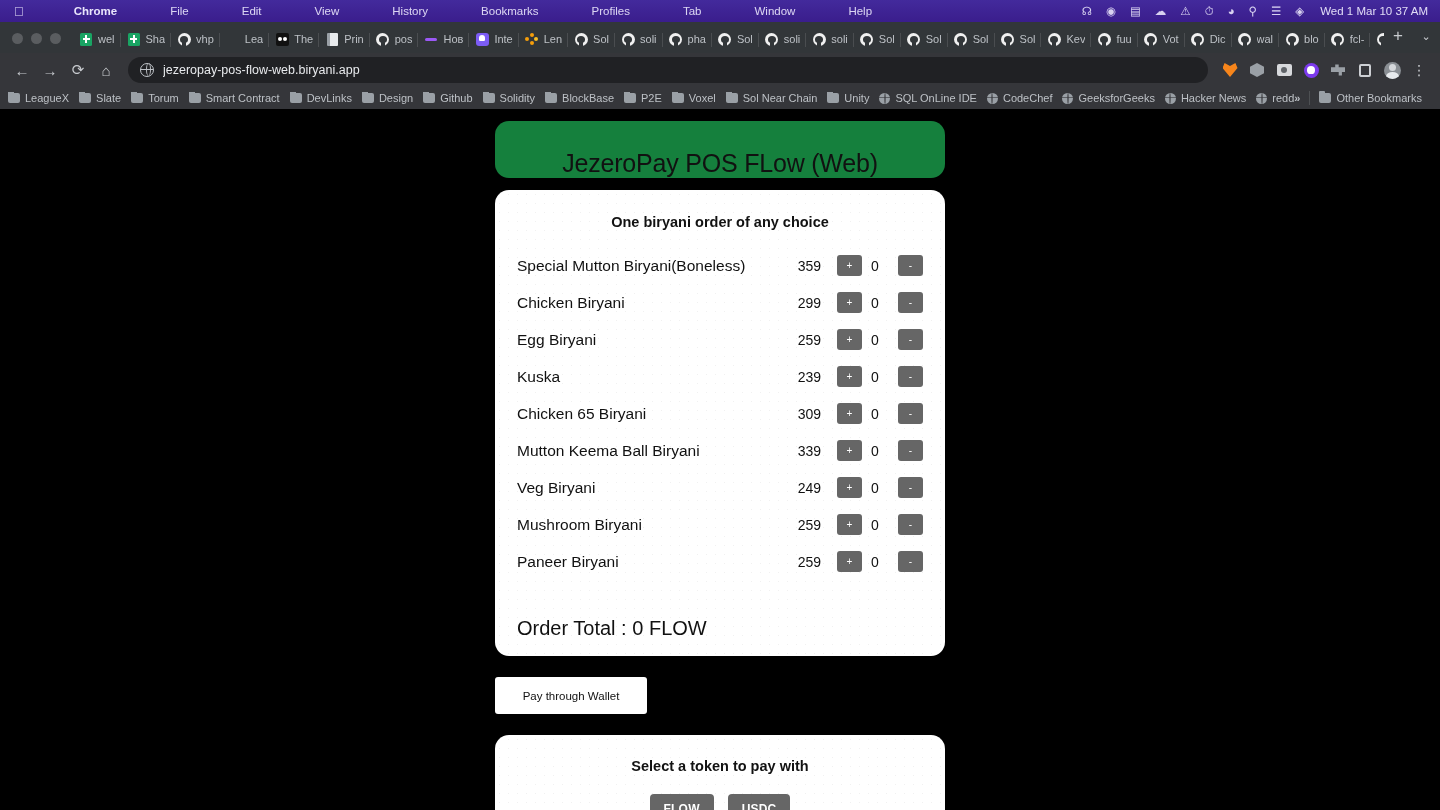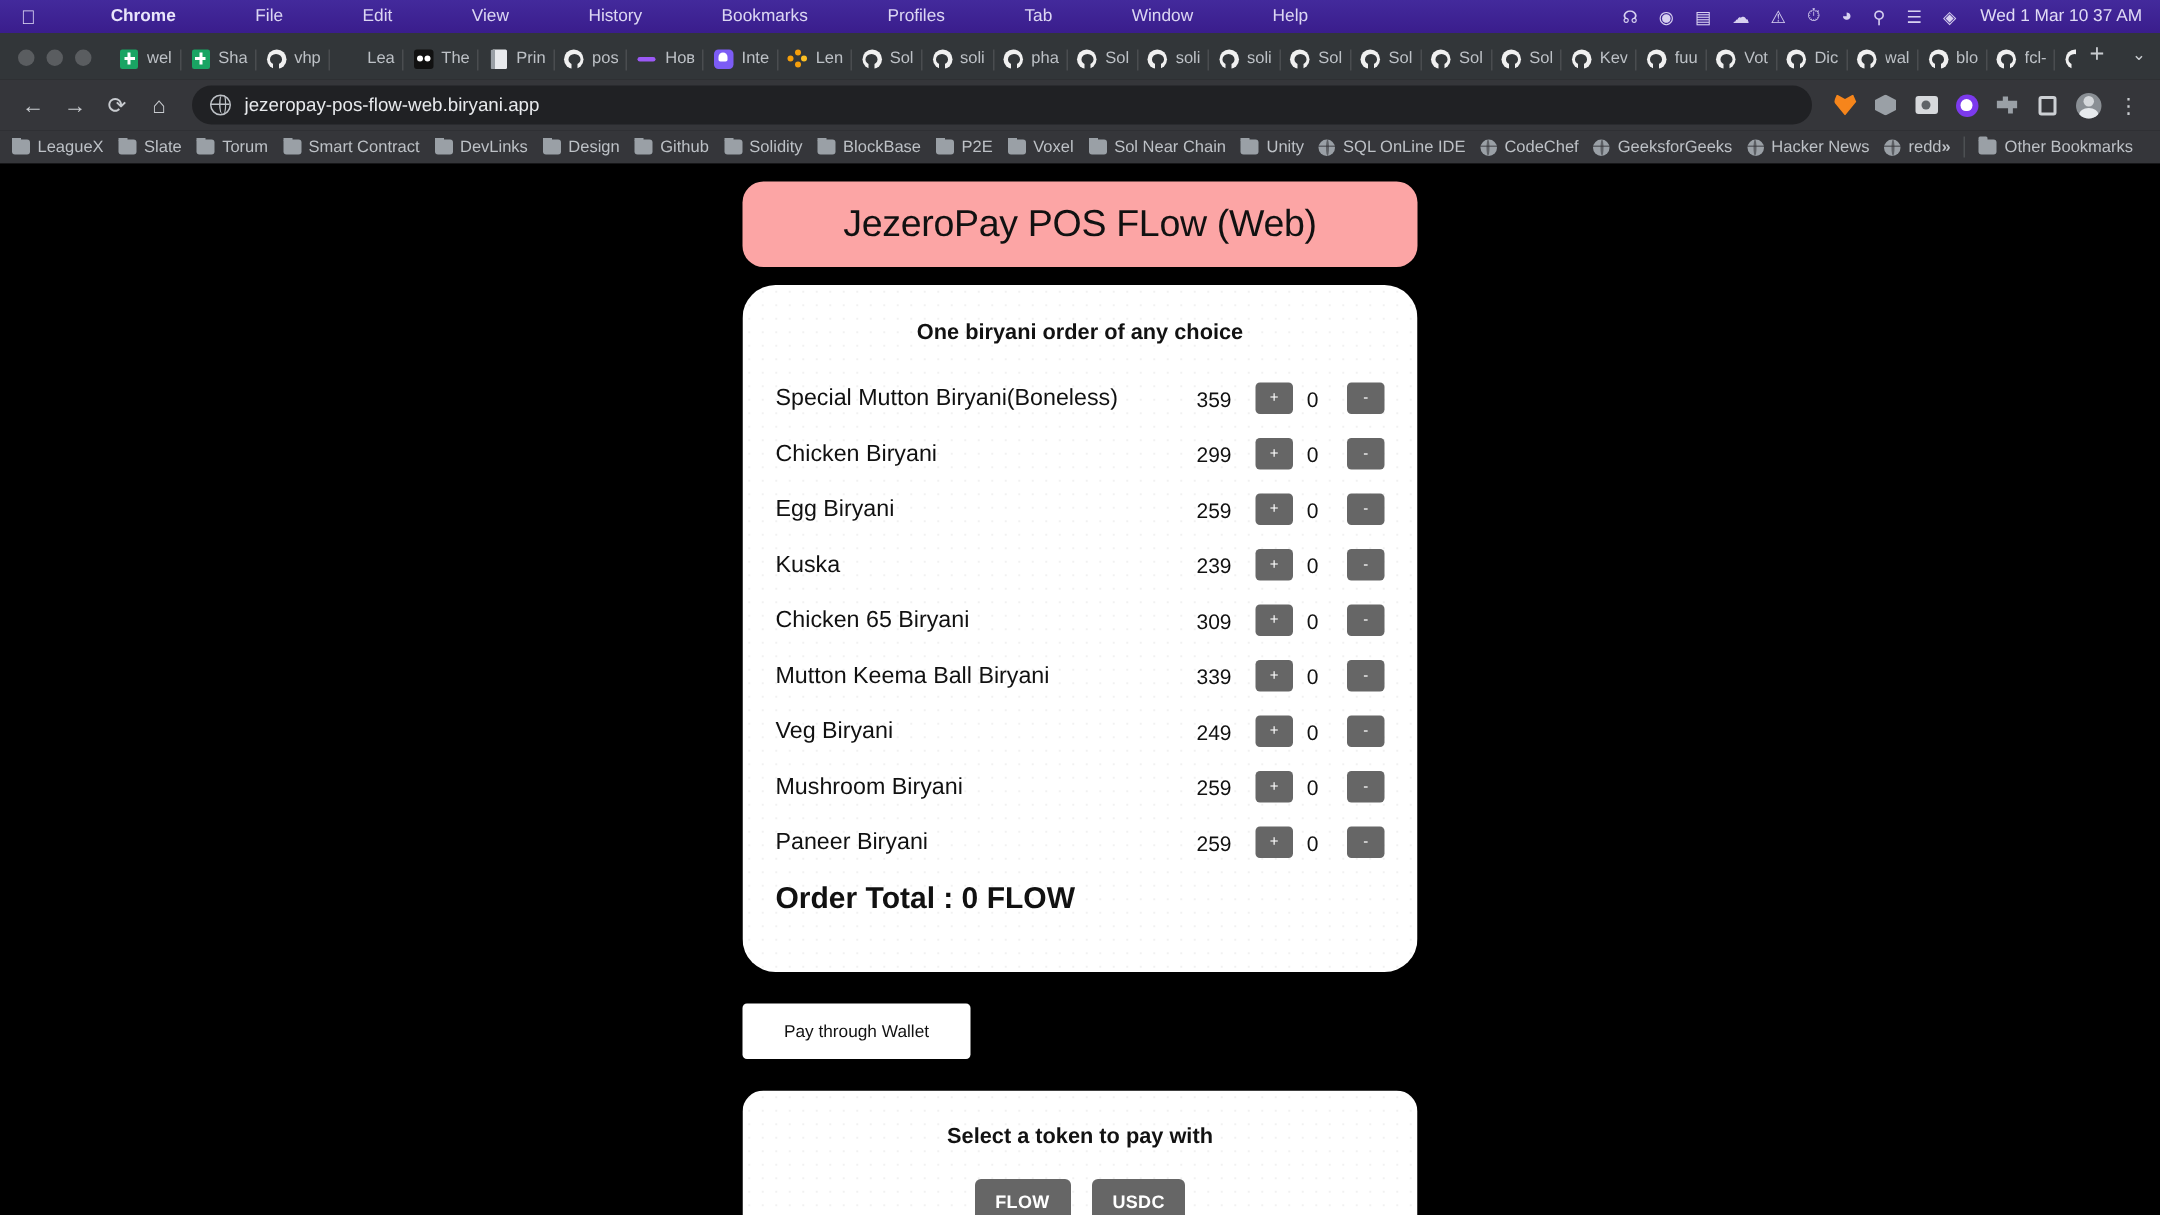"JezeroPay POS FLow (Web)" #title-card { align-items: center -> flex-end; background: #fca5a5 -> #15803d }
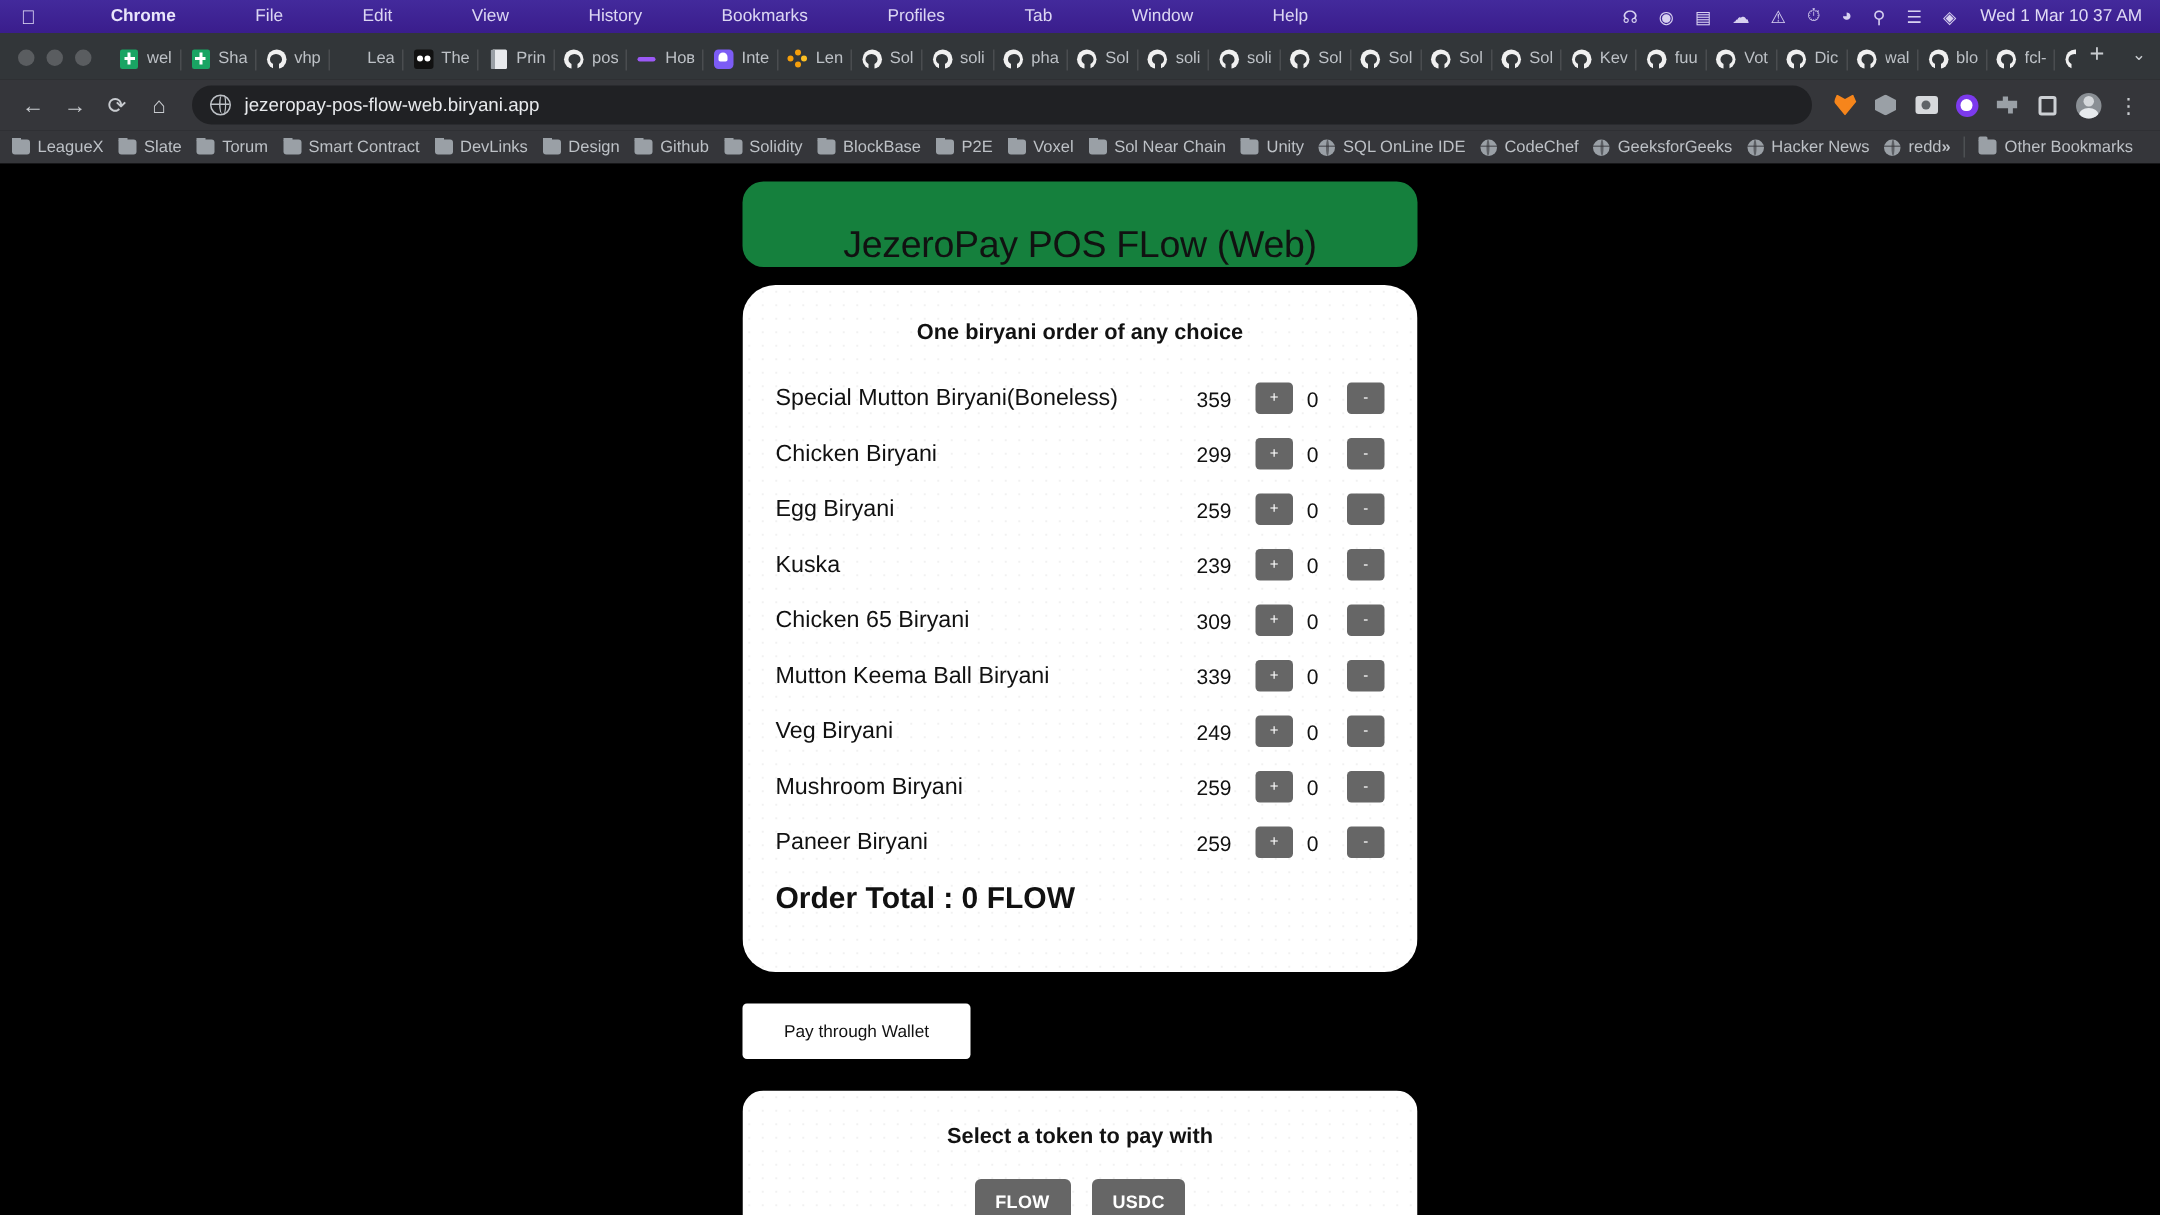"One biryani order of any" #menu-card { border-radius: 22px -> none; padding: 24px 22px 37px -> 24px 22px 16px }
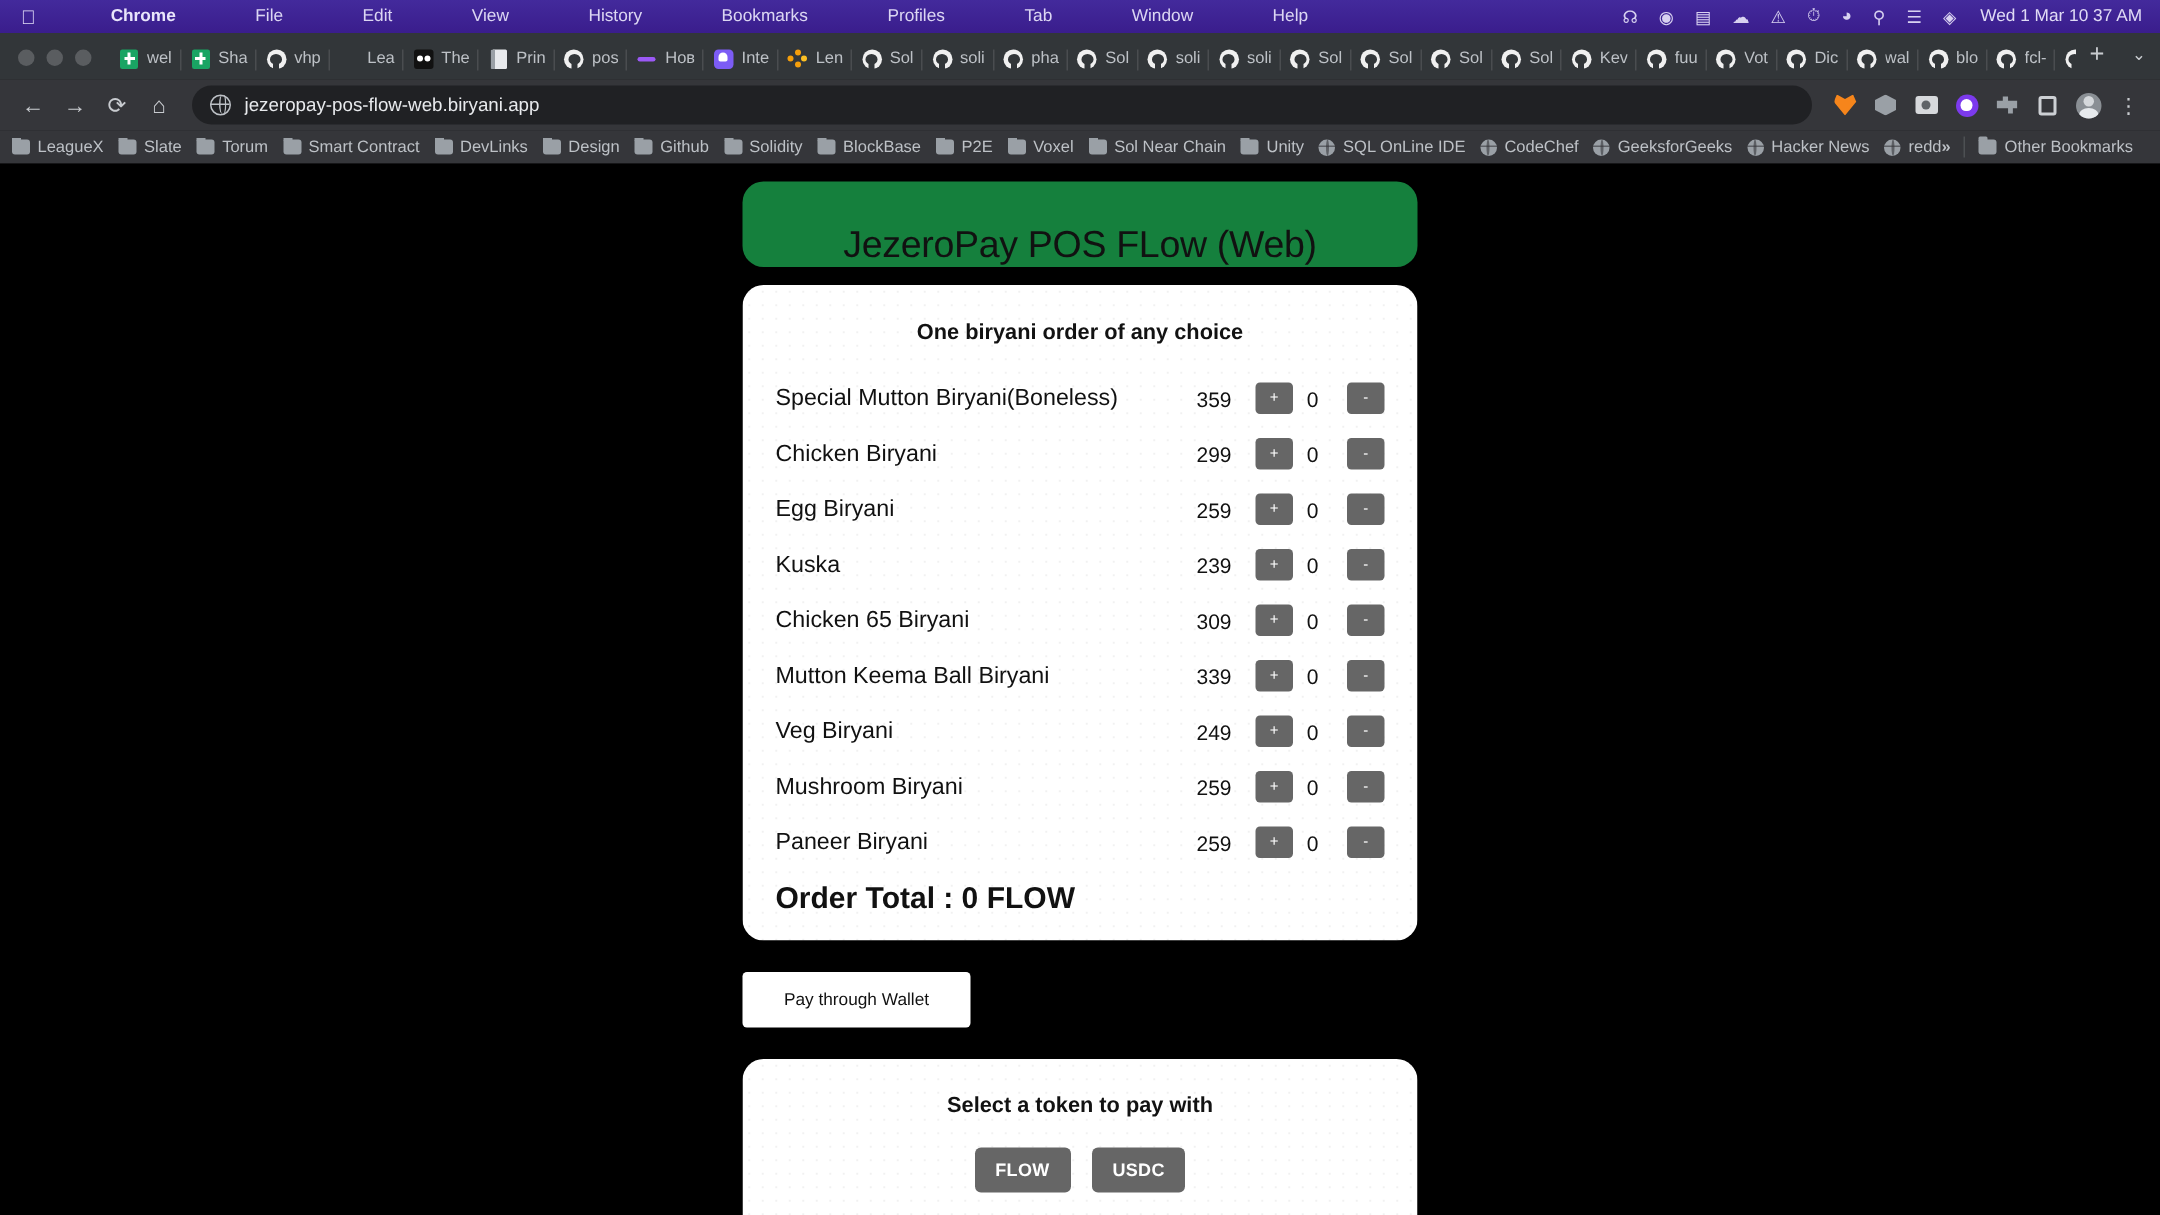"Order Total : 0 FLOW" #order-total { font-weight: 700 -> 400; margin-top: 8px -> 37px }
